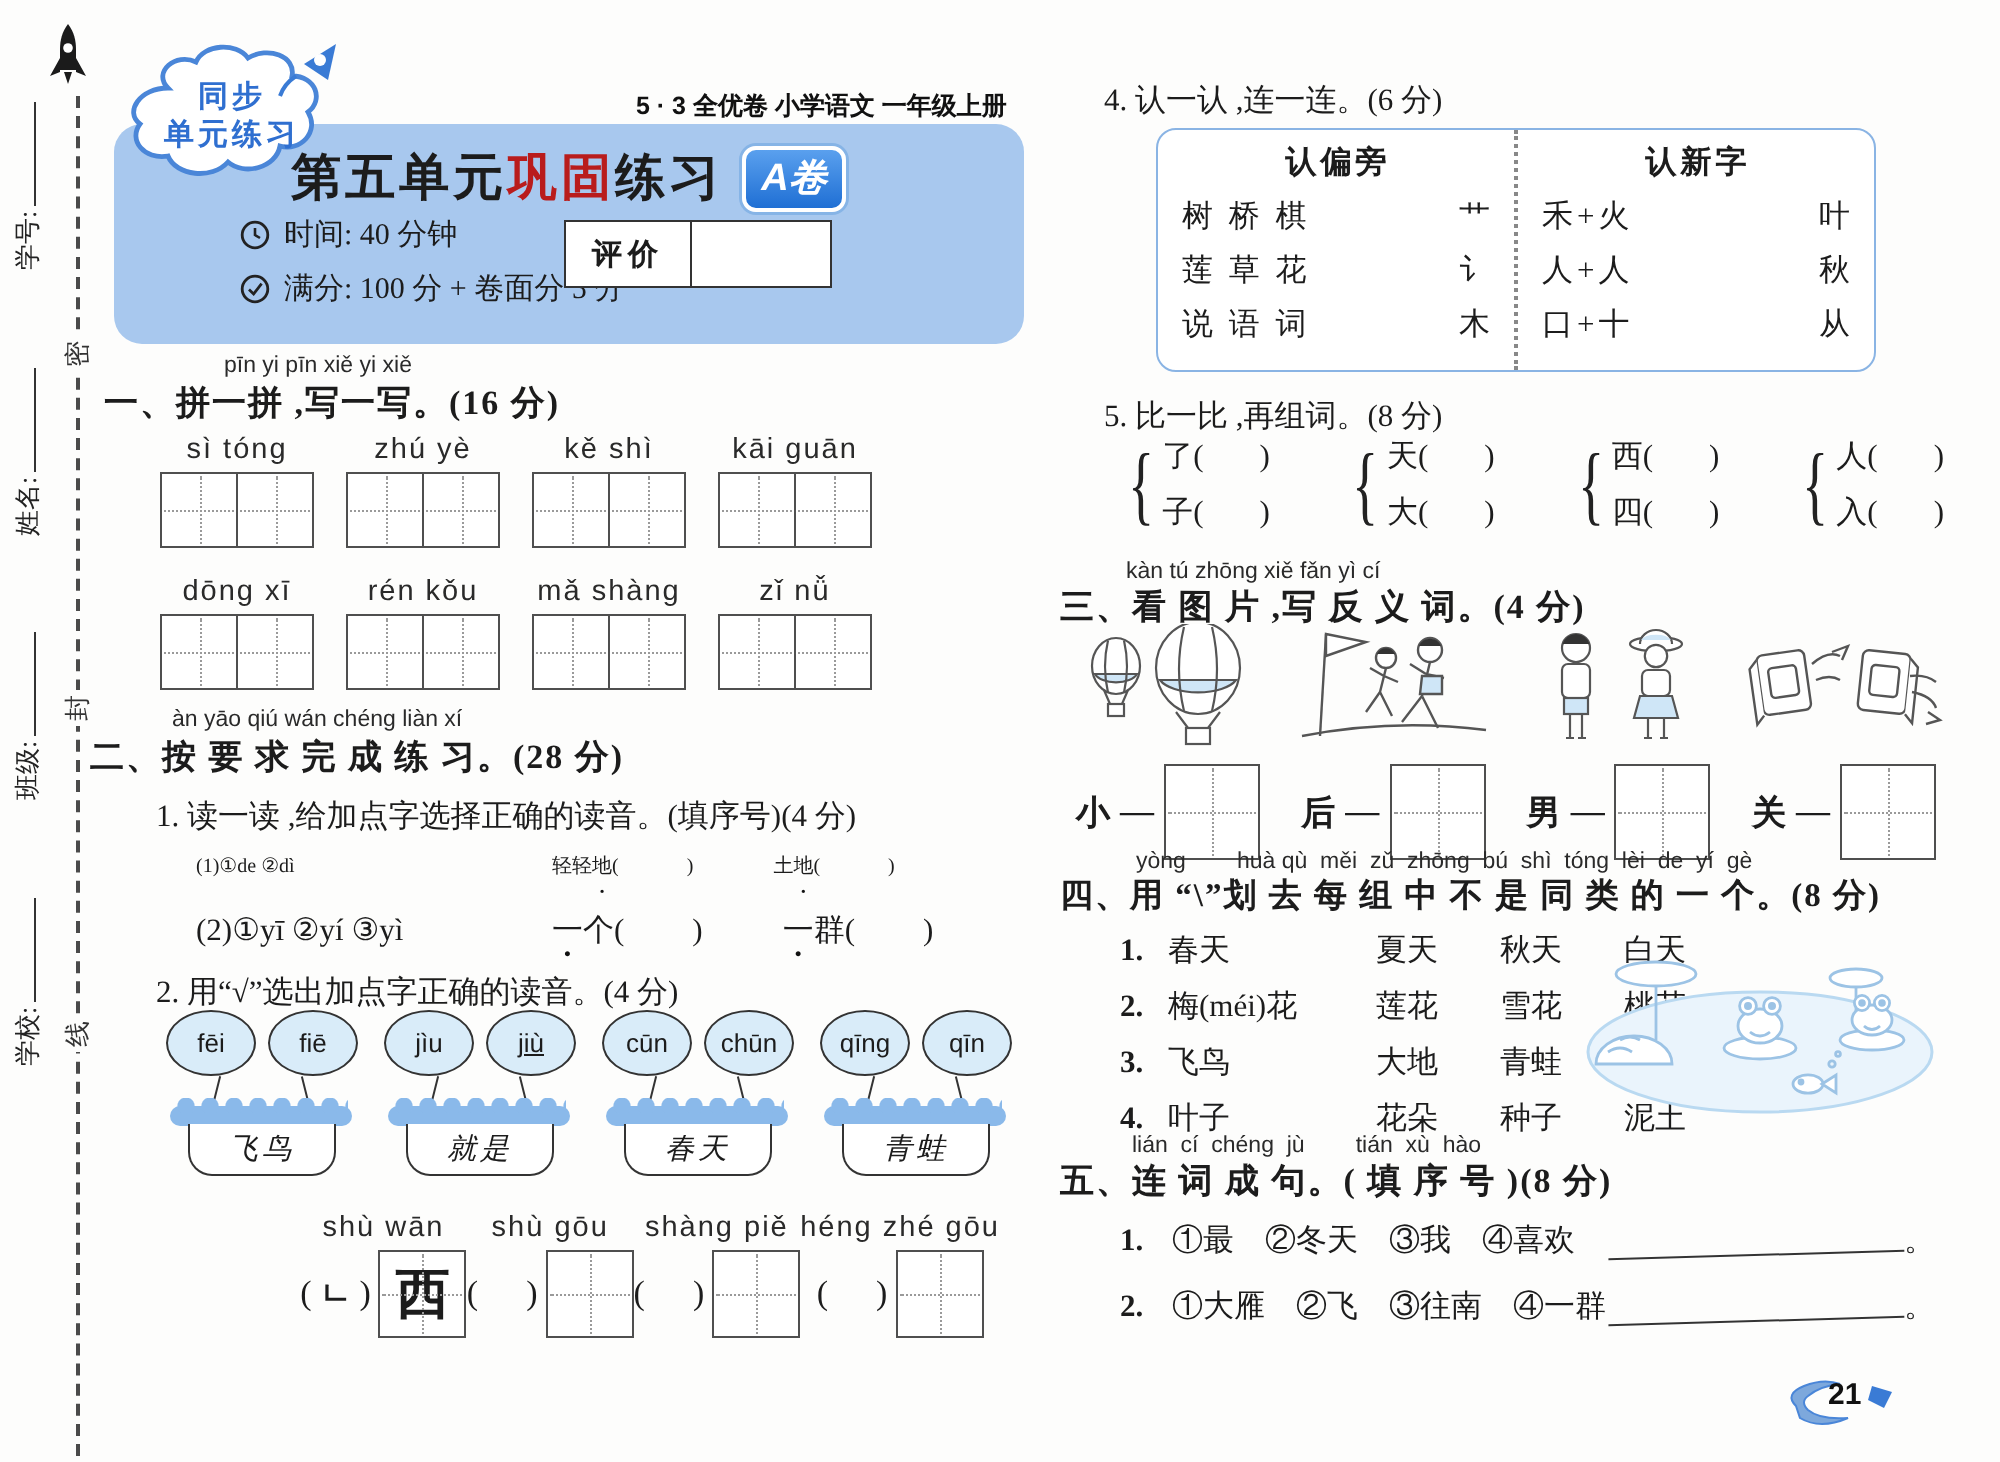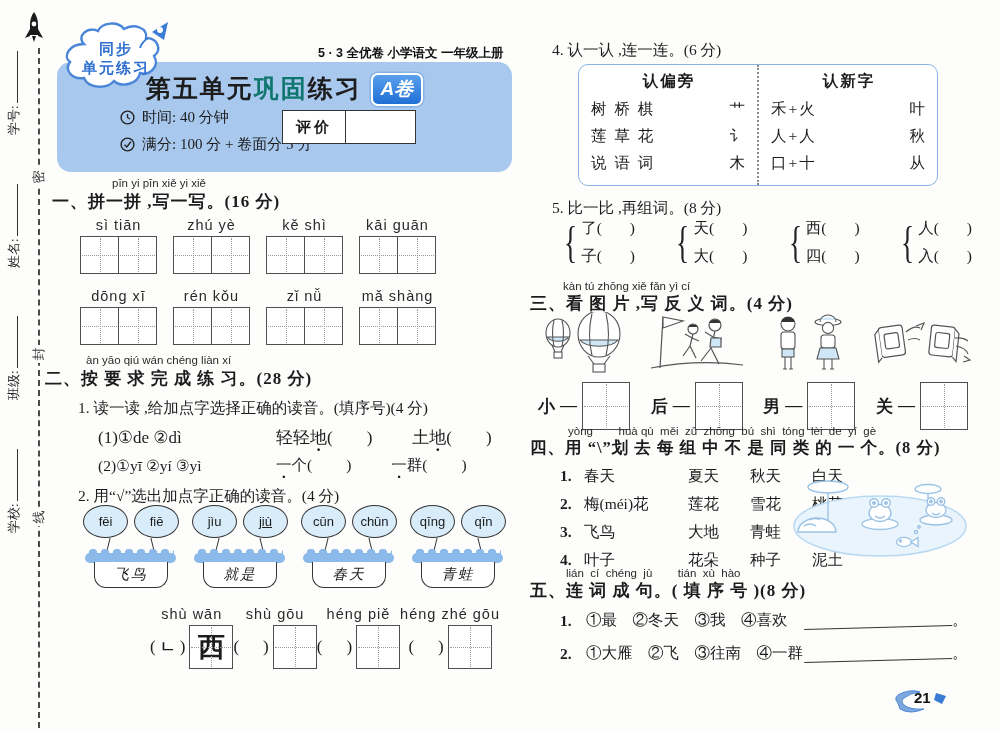"巩固" .tblue { color: #0f766e -> #b91c1c }
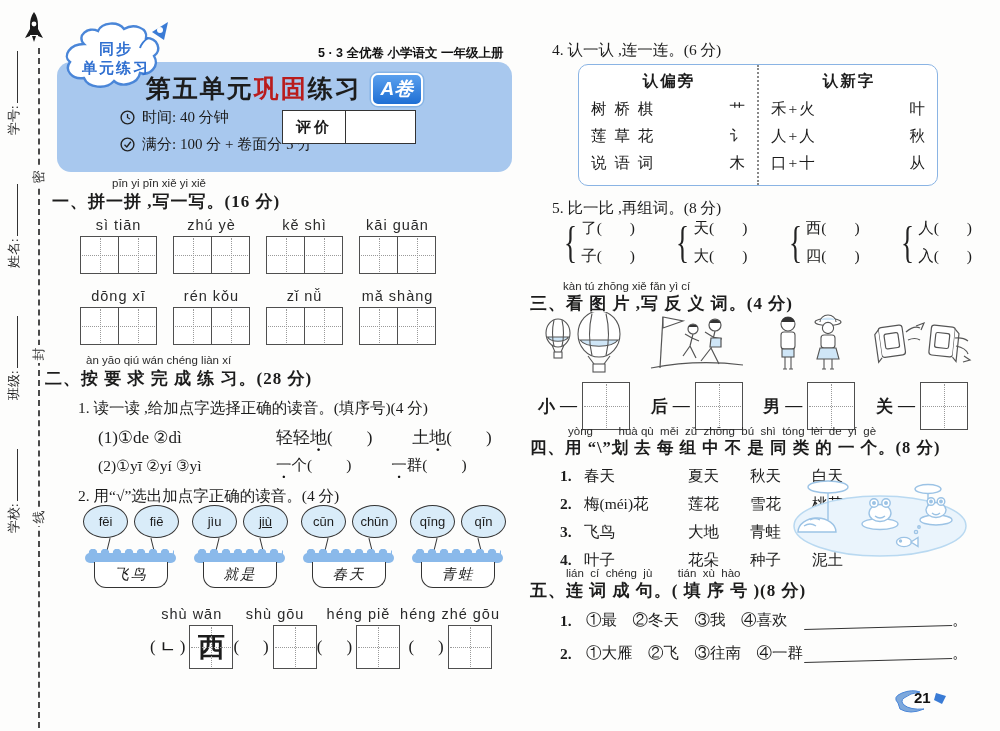"sì tiān" div.glabel { text: tiān -> tóng }
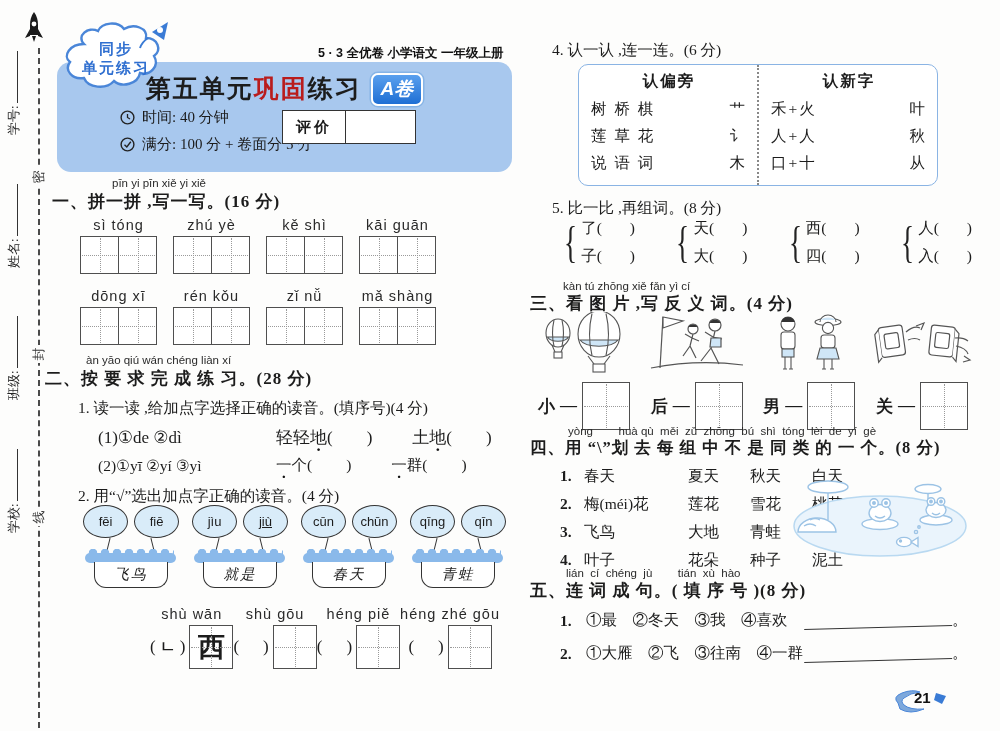"zǐ nǚ" div.gcol { order: before "mǎ shàng" -> after "mǎ shàng" }
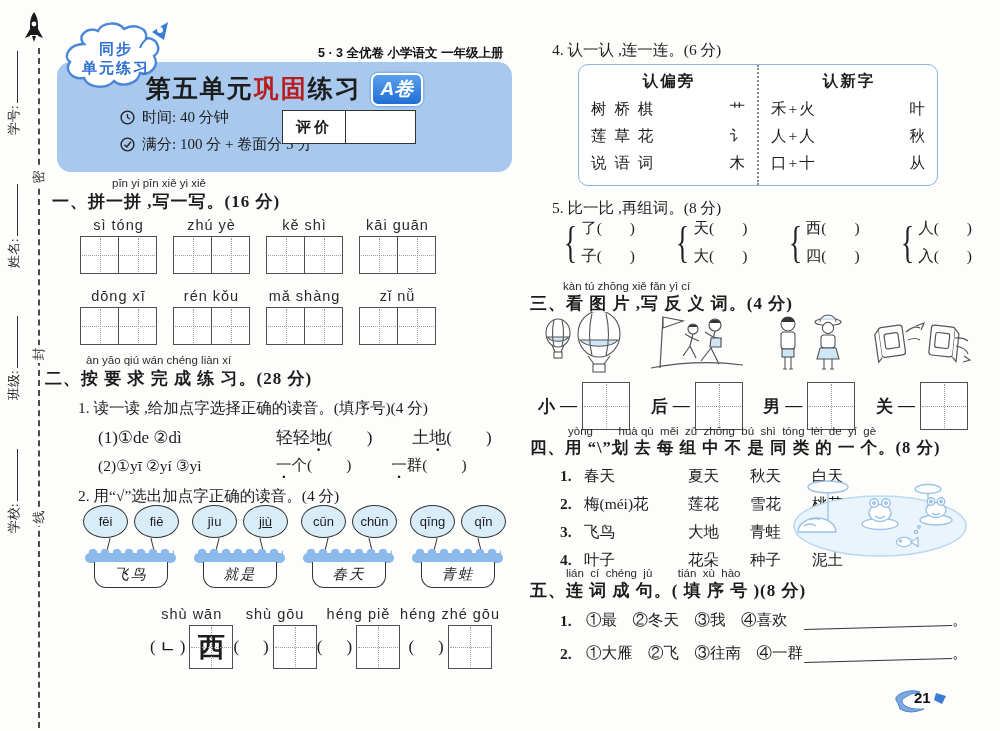"(1)①de ②dì" div.abs { font-size: 17px -> 10px }
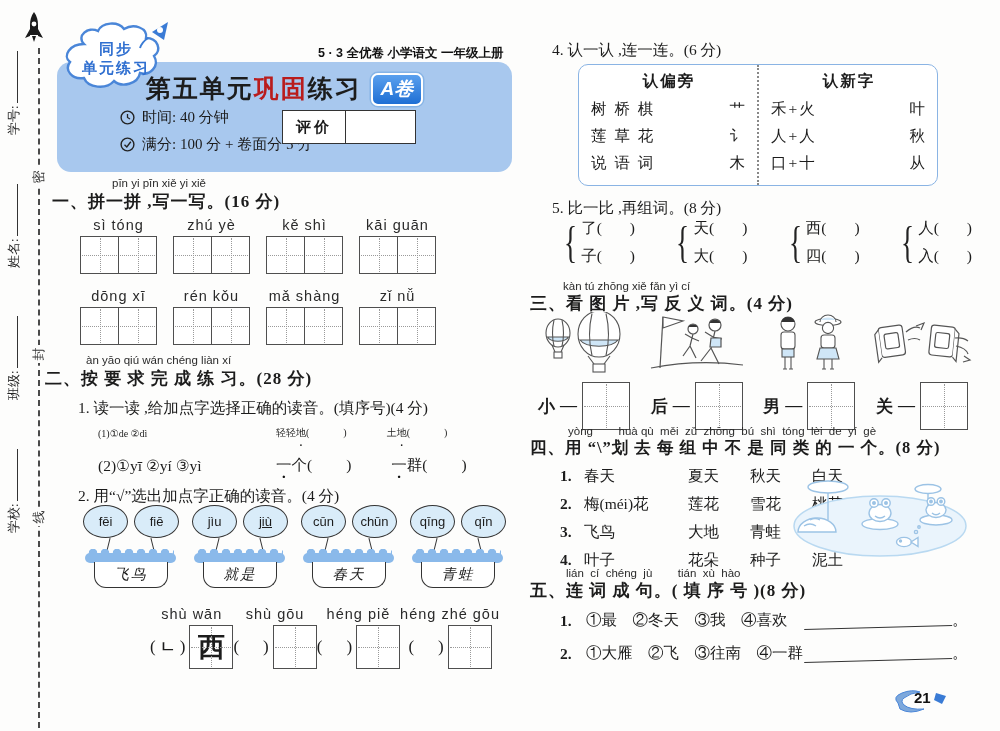"héng piě" div.glabel { text: héng -> shàng }
